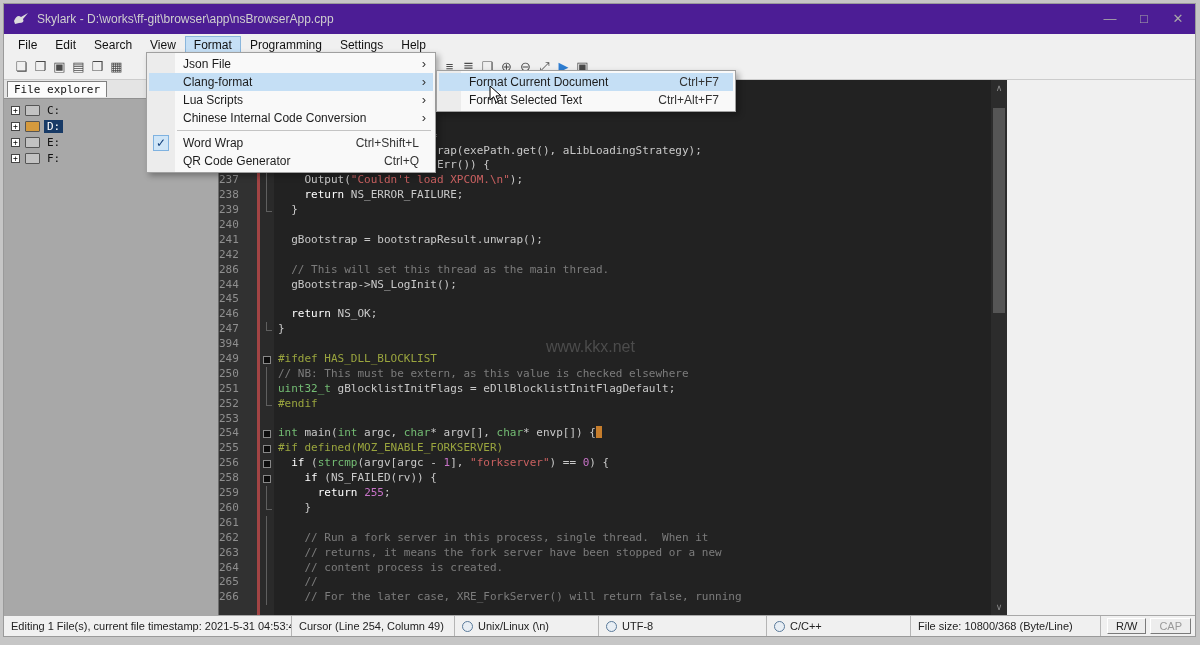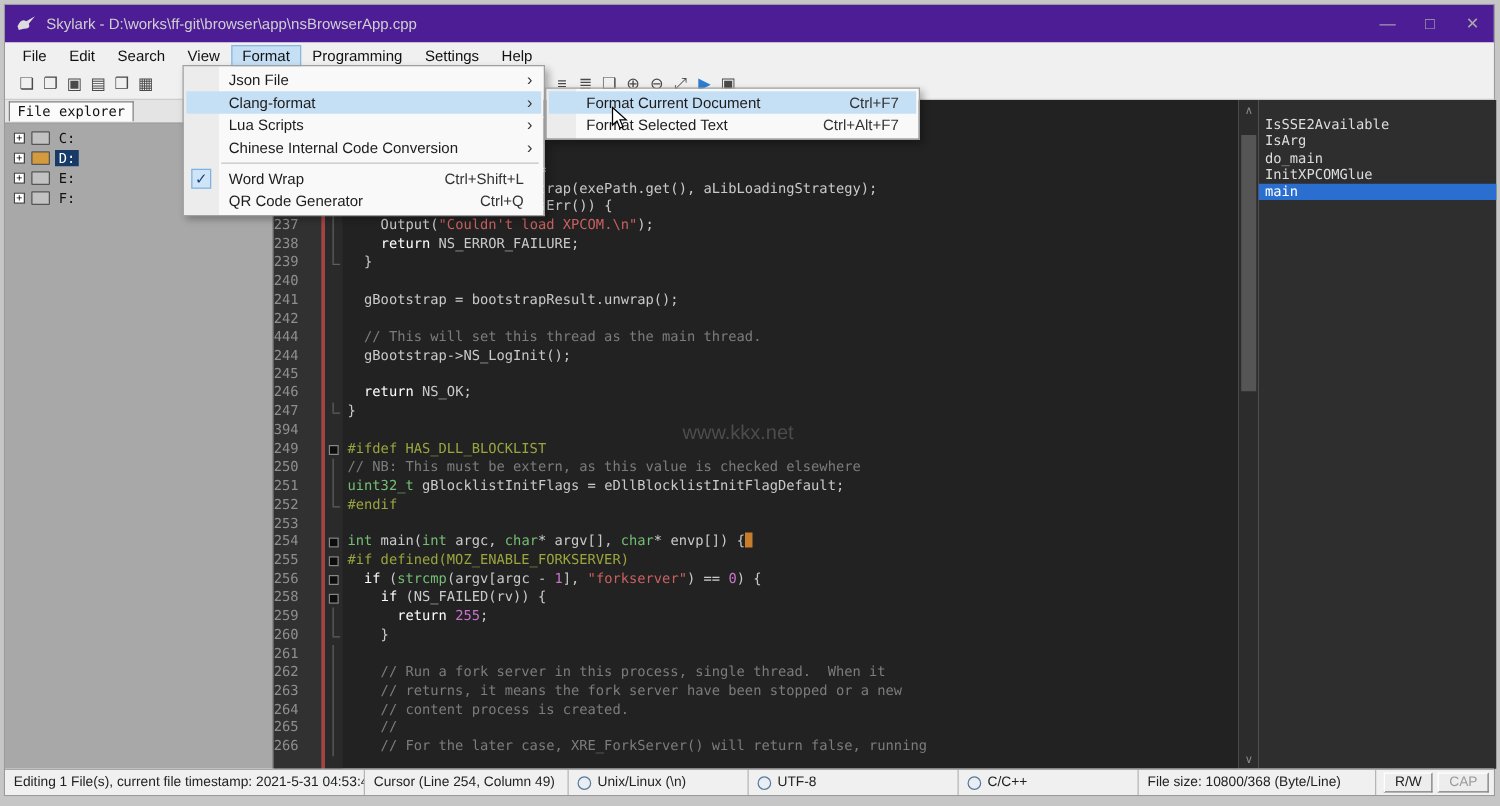"IsSSE2Available" div.sympanel { html: <div> <div>IsSSE2Available</div> <div>IsArg</div> <div>do_main</div> <div>InitXPCOMGlue</div> <div>main</div> </div> -> none }
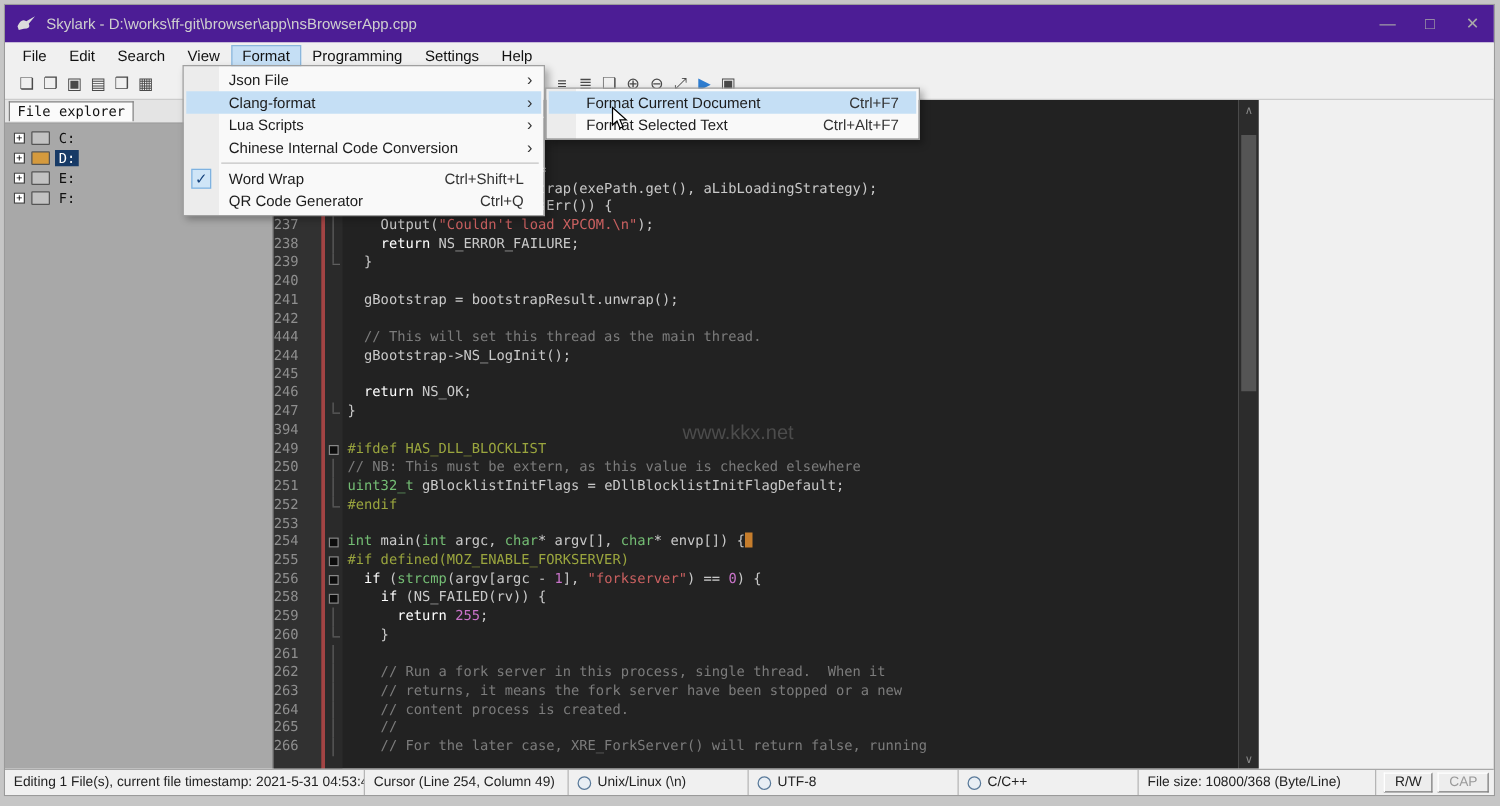"444" span.lnum { text: 444 -> 286 }
